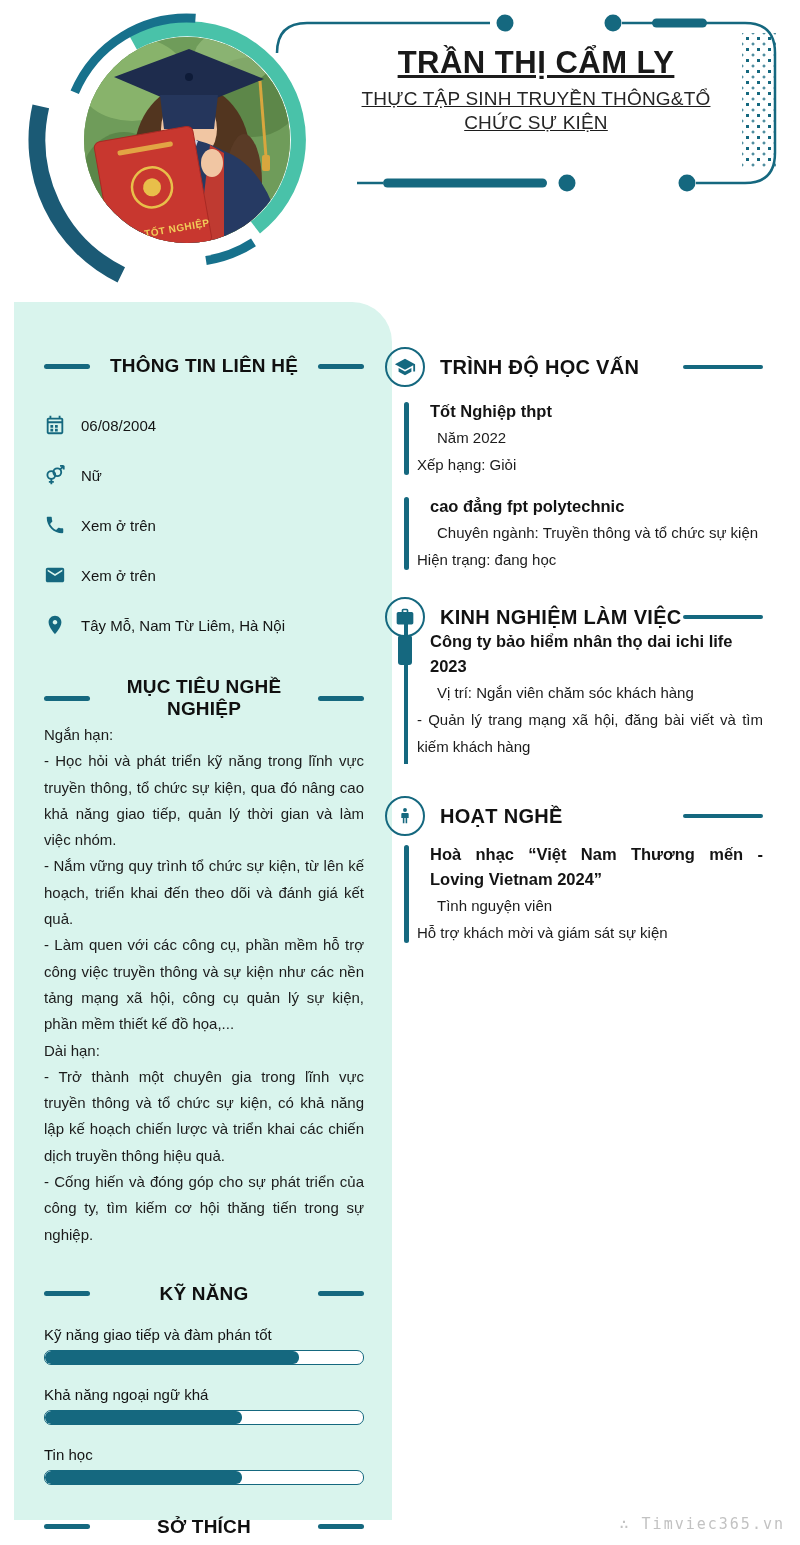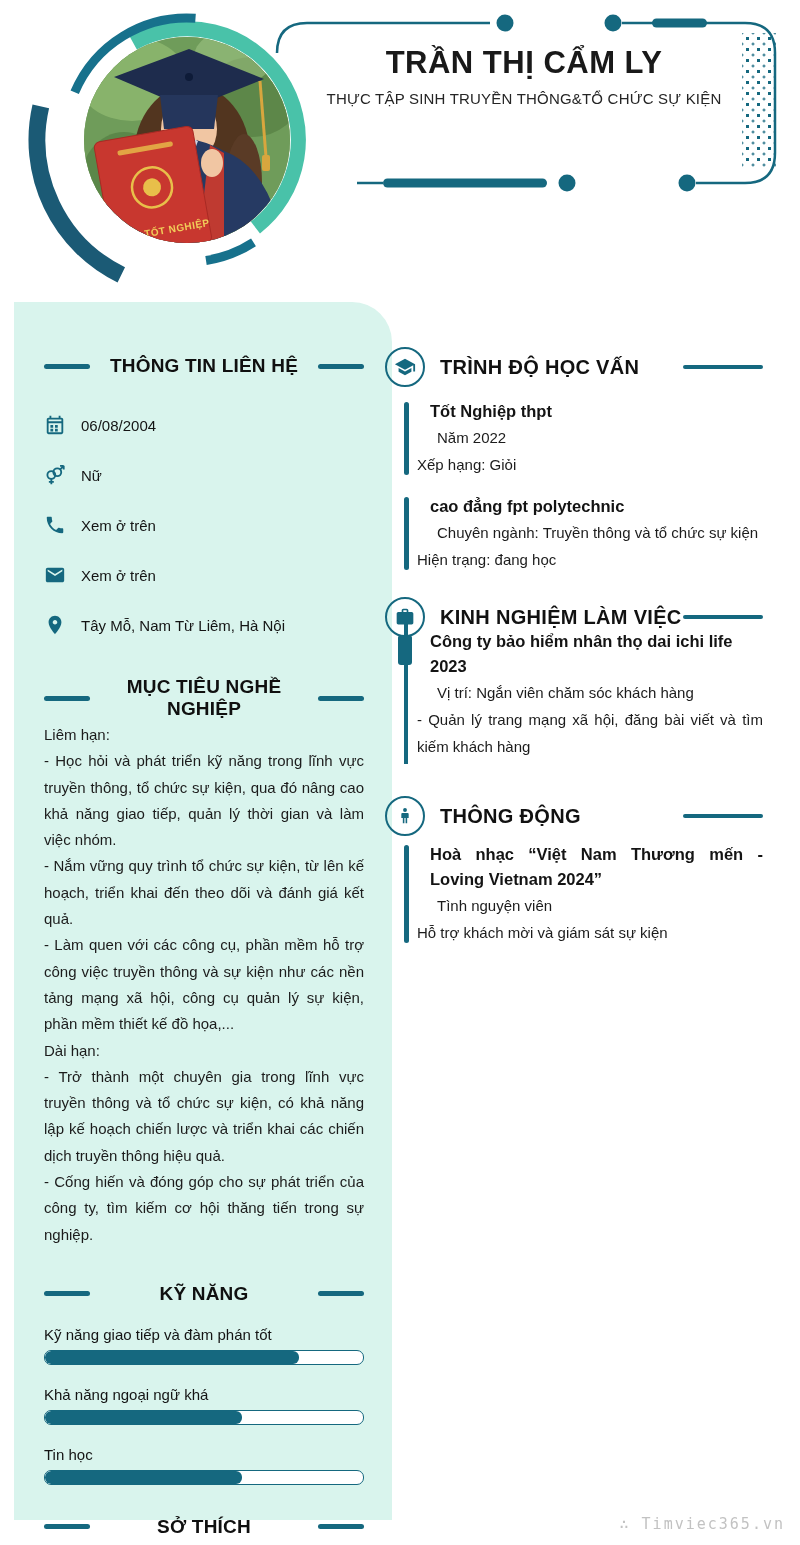"TRẦN THỊ CẨM LY" .name-block { left: 284px -> 296px; text-decoration: none -> underline }
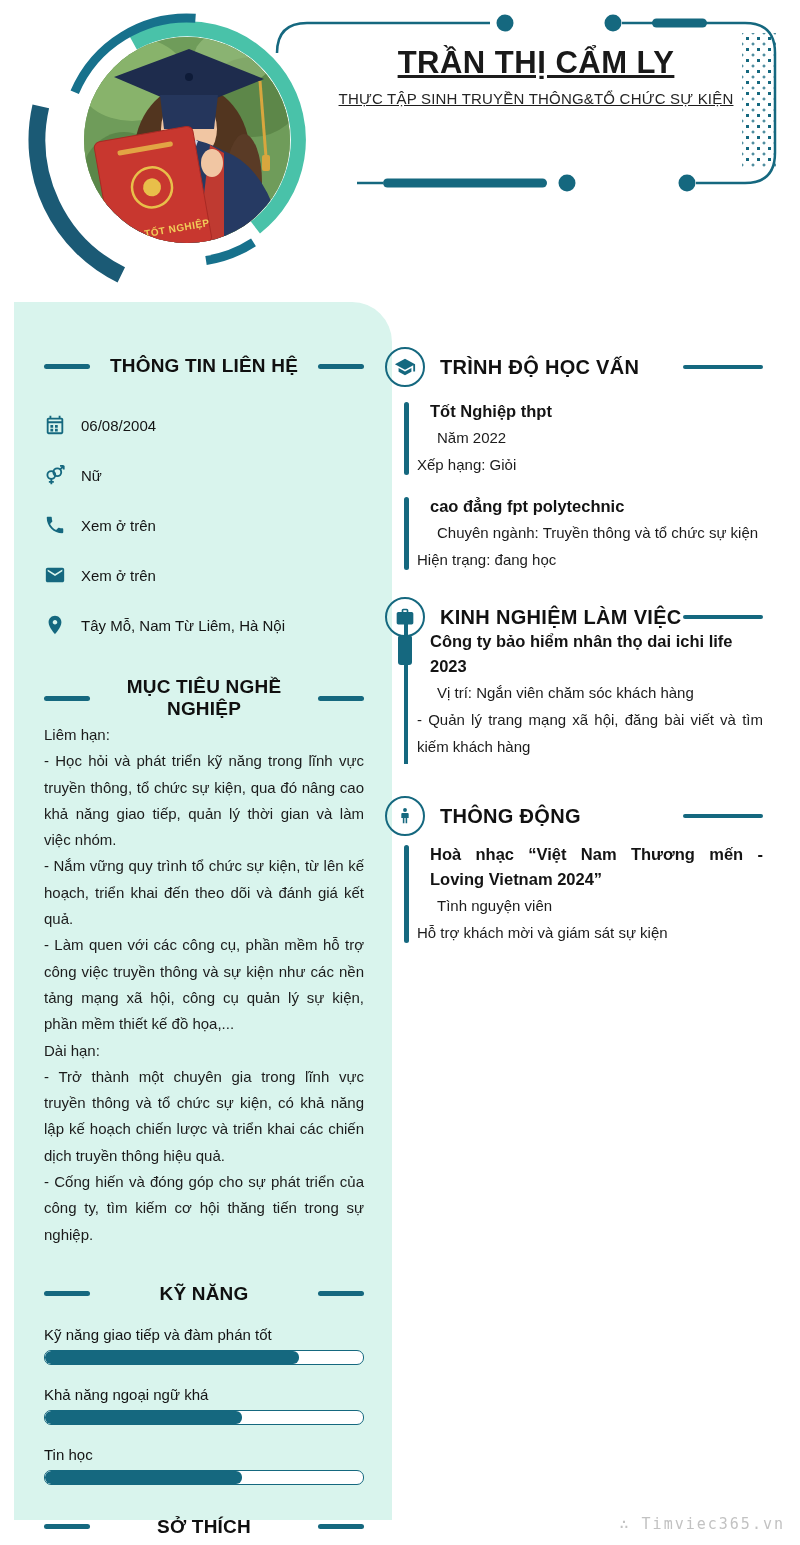"THỰC TẬP SINH TRUYỀN THÔNG&TỔ" .subtitle { font-size: 15px -> 19px }
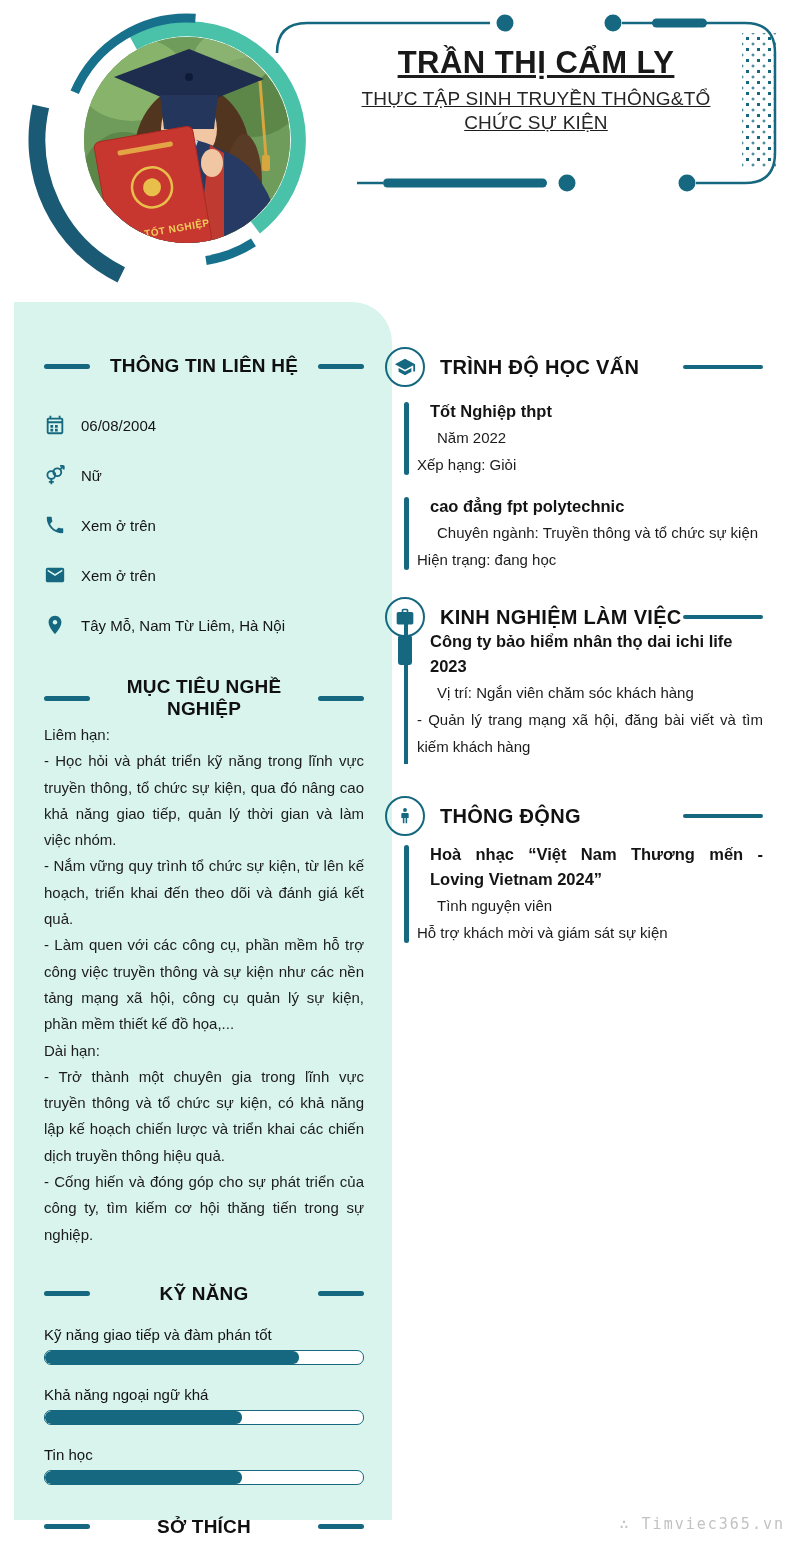"Liêm hạn:" p.jtext { text: Liêm -> Ngắn }
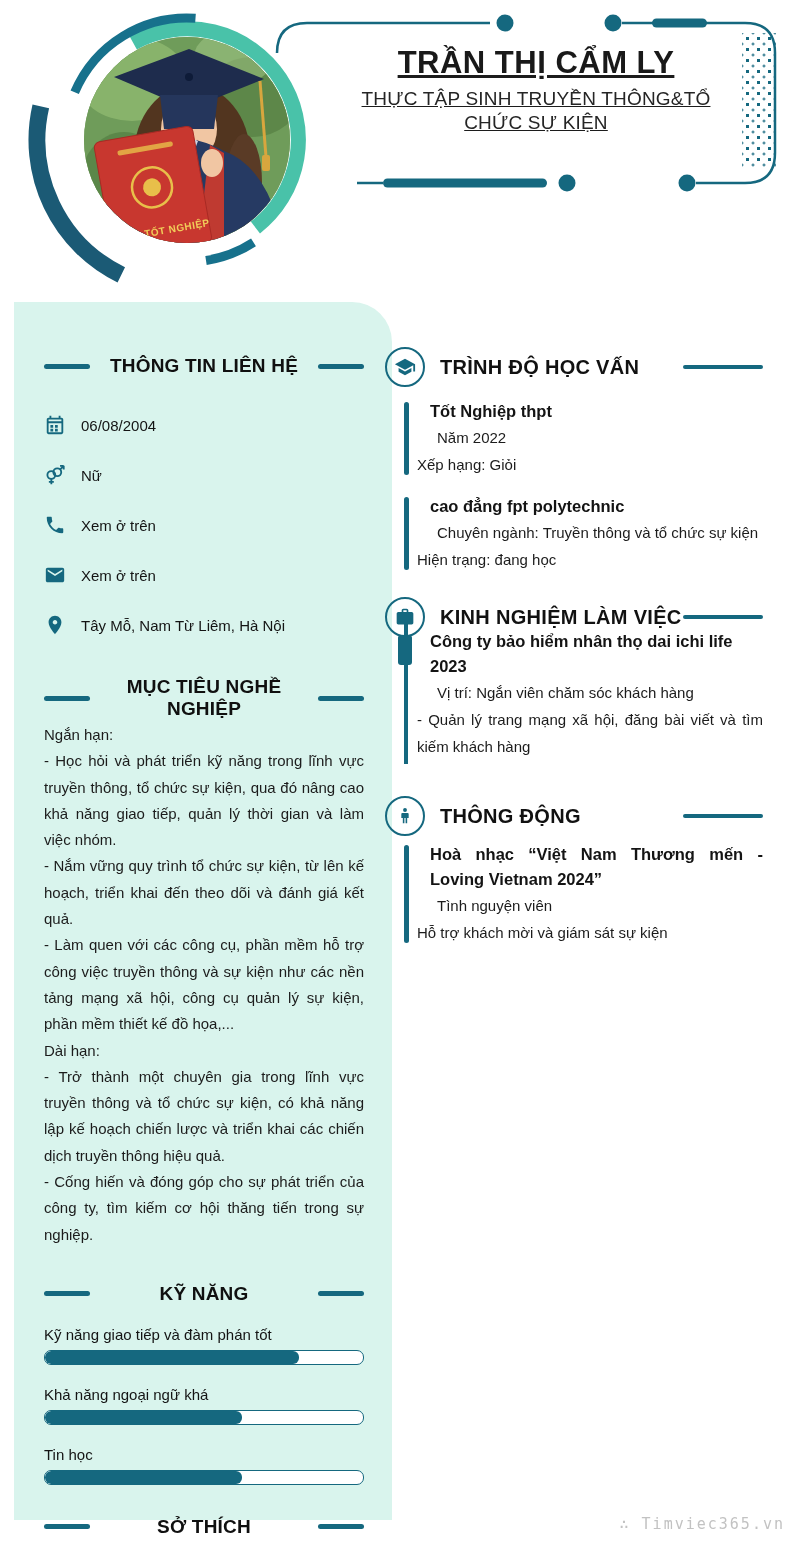"THÔNG ĐỘNG" span.sec-title { text: THÔNG ĐỘNG -> HOẠT NGHỀ }
